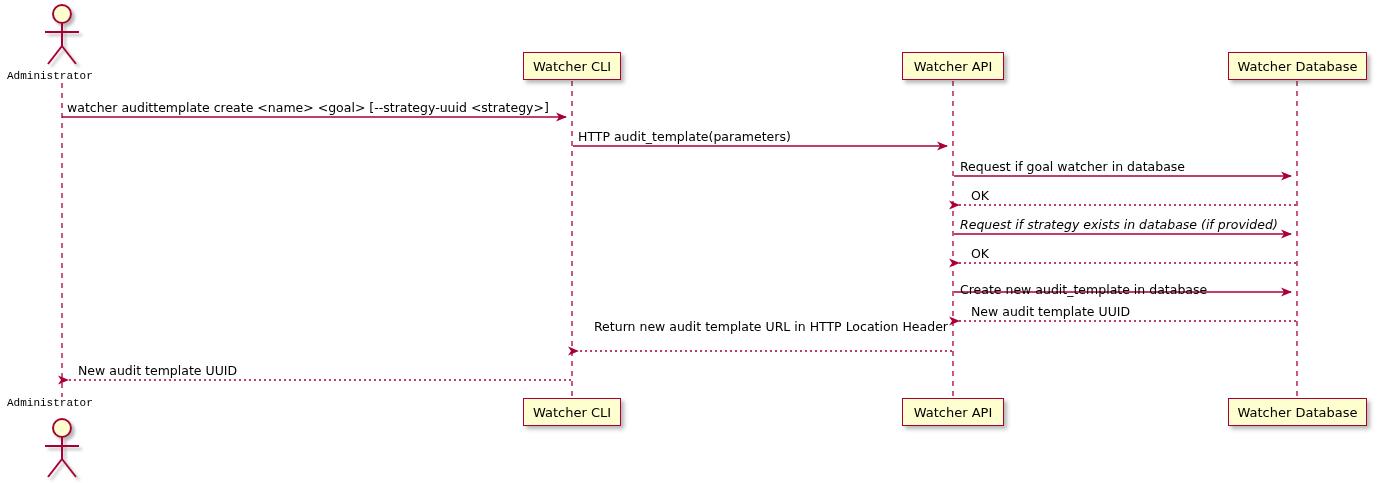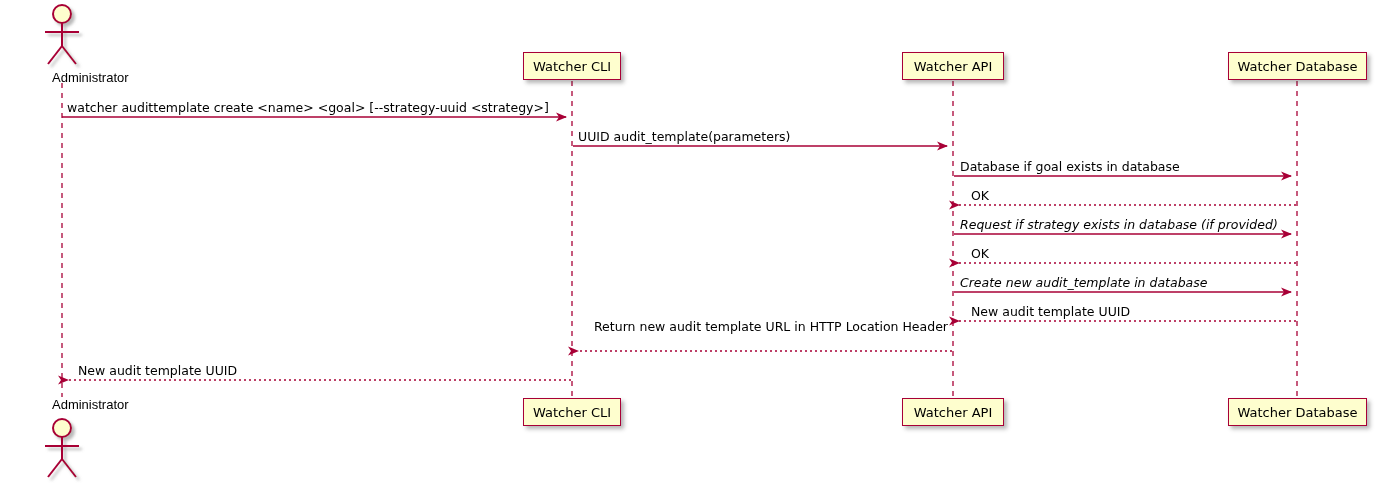"Administrator" .actor-label { font-family: Liberation Sans, sans-serif -> Liberation Mono, monospace; font-size: 13px -> 11px; margin-left: 45px -> none }
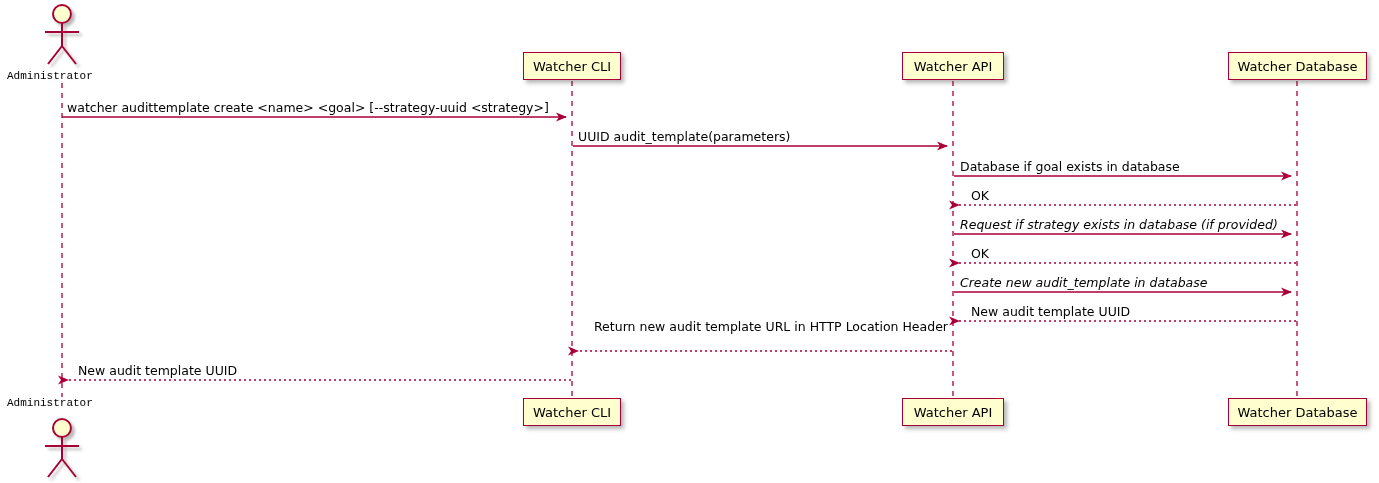"UUID audit_template(parameters)" div.msg-label { text: UUID -> HTTP }
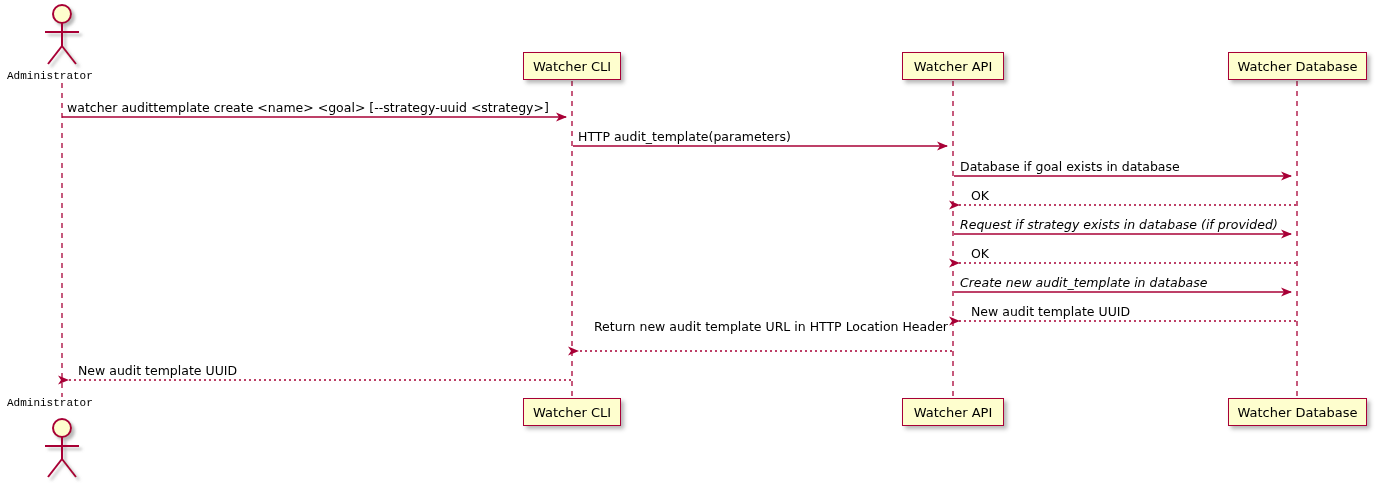"Database if goal exists in" div.msg-label { text: Database if goal exists -> Request if goal watcher }
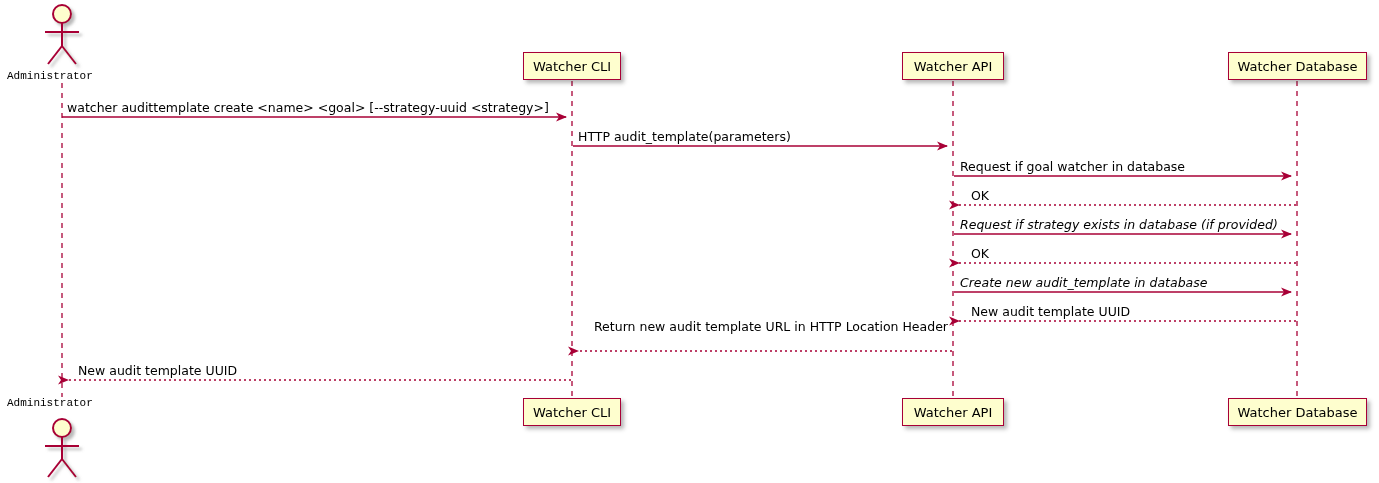"Create new audit_template in database" div.msg-label { font-style: italic -> none; top: 276px -> 283px }
